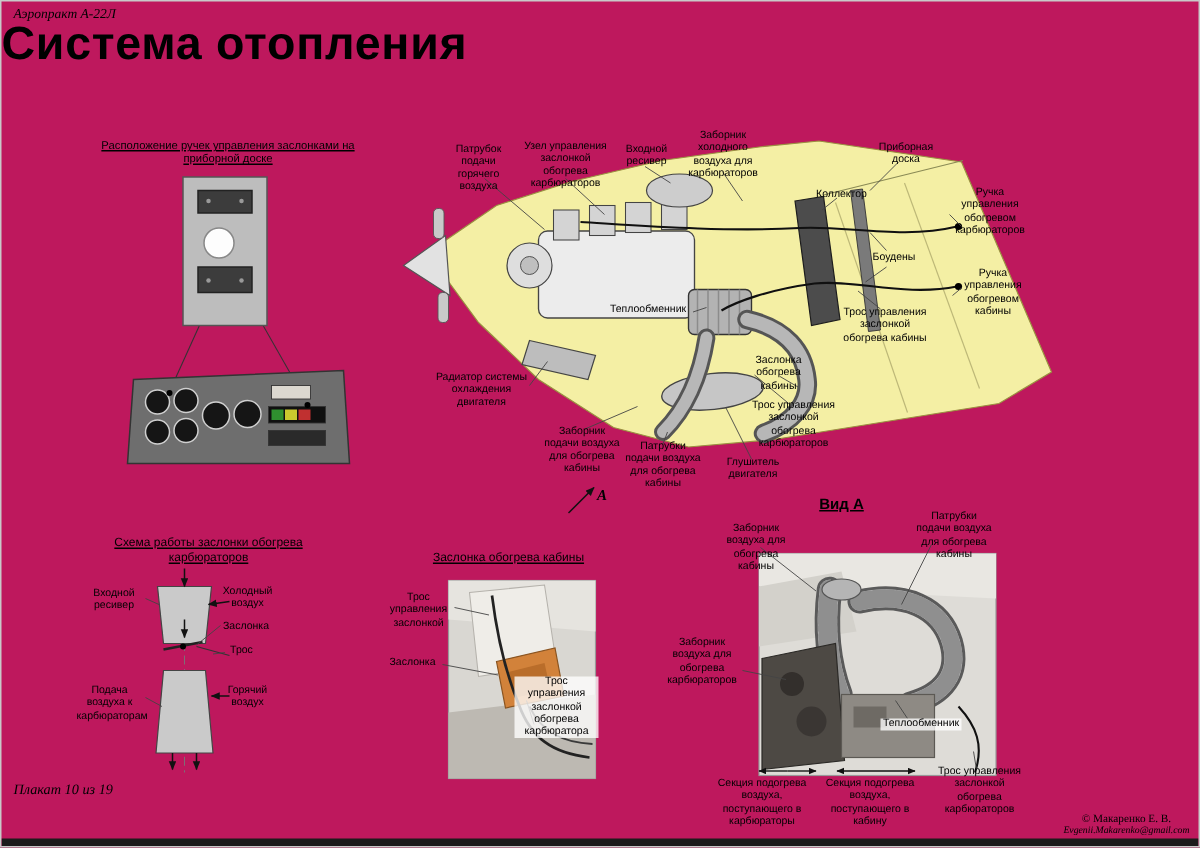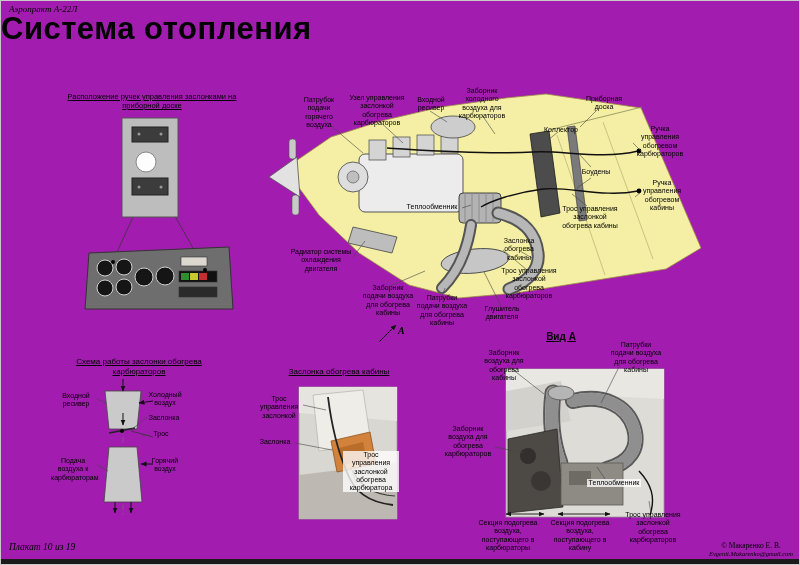"Аэропракт А-22Л" .poster { background: #a21caf -> #be185d }
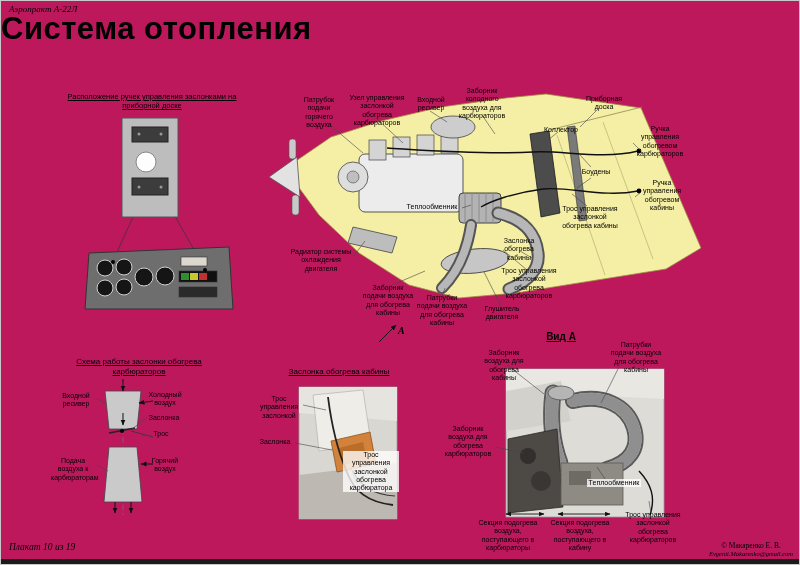"Плакат 10 из 19" .footer-page { top: 541px -> 521px }
